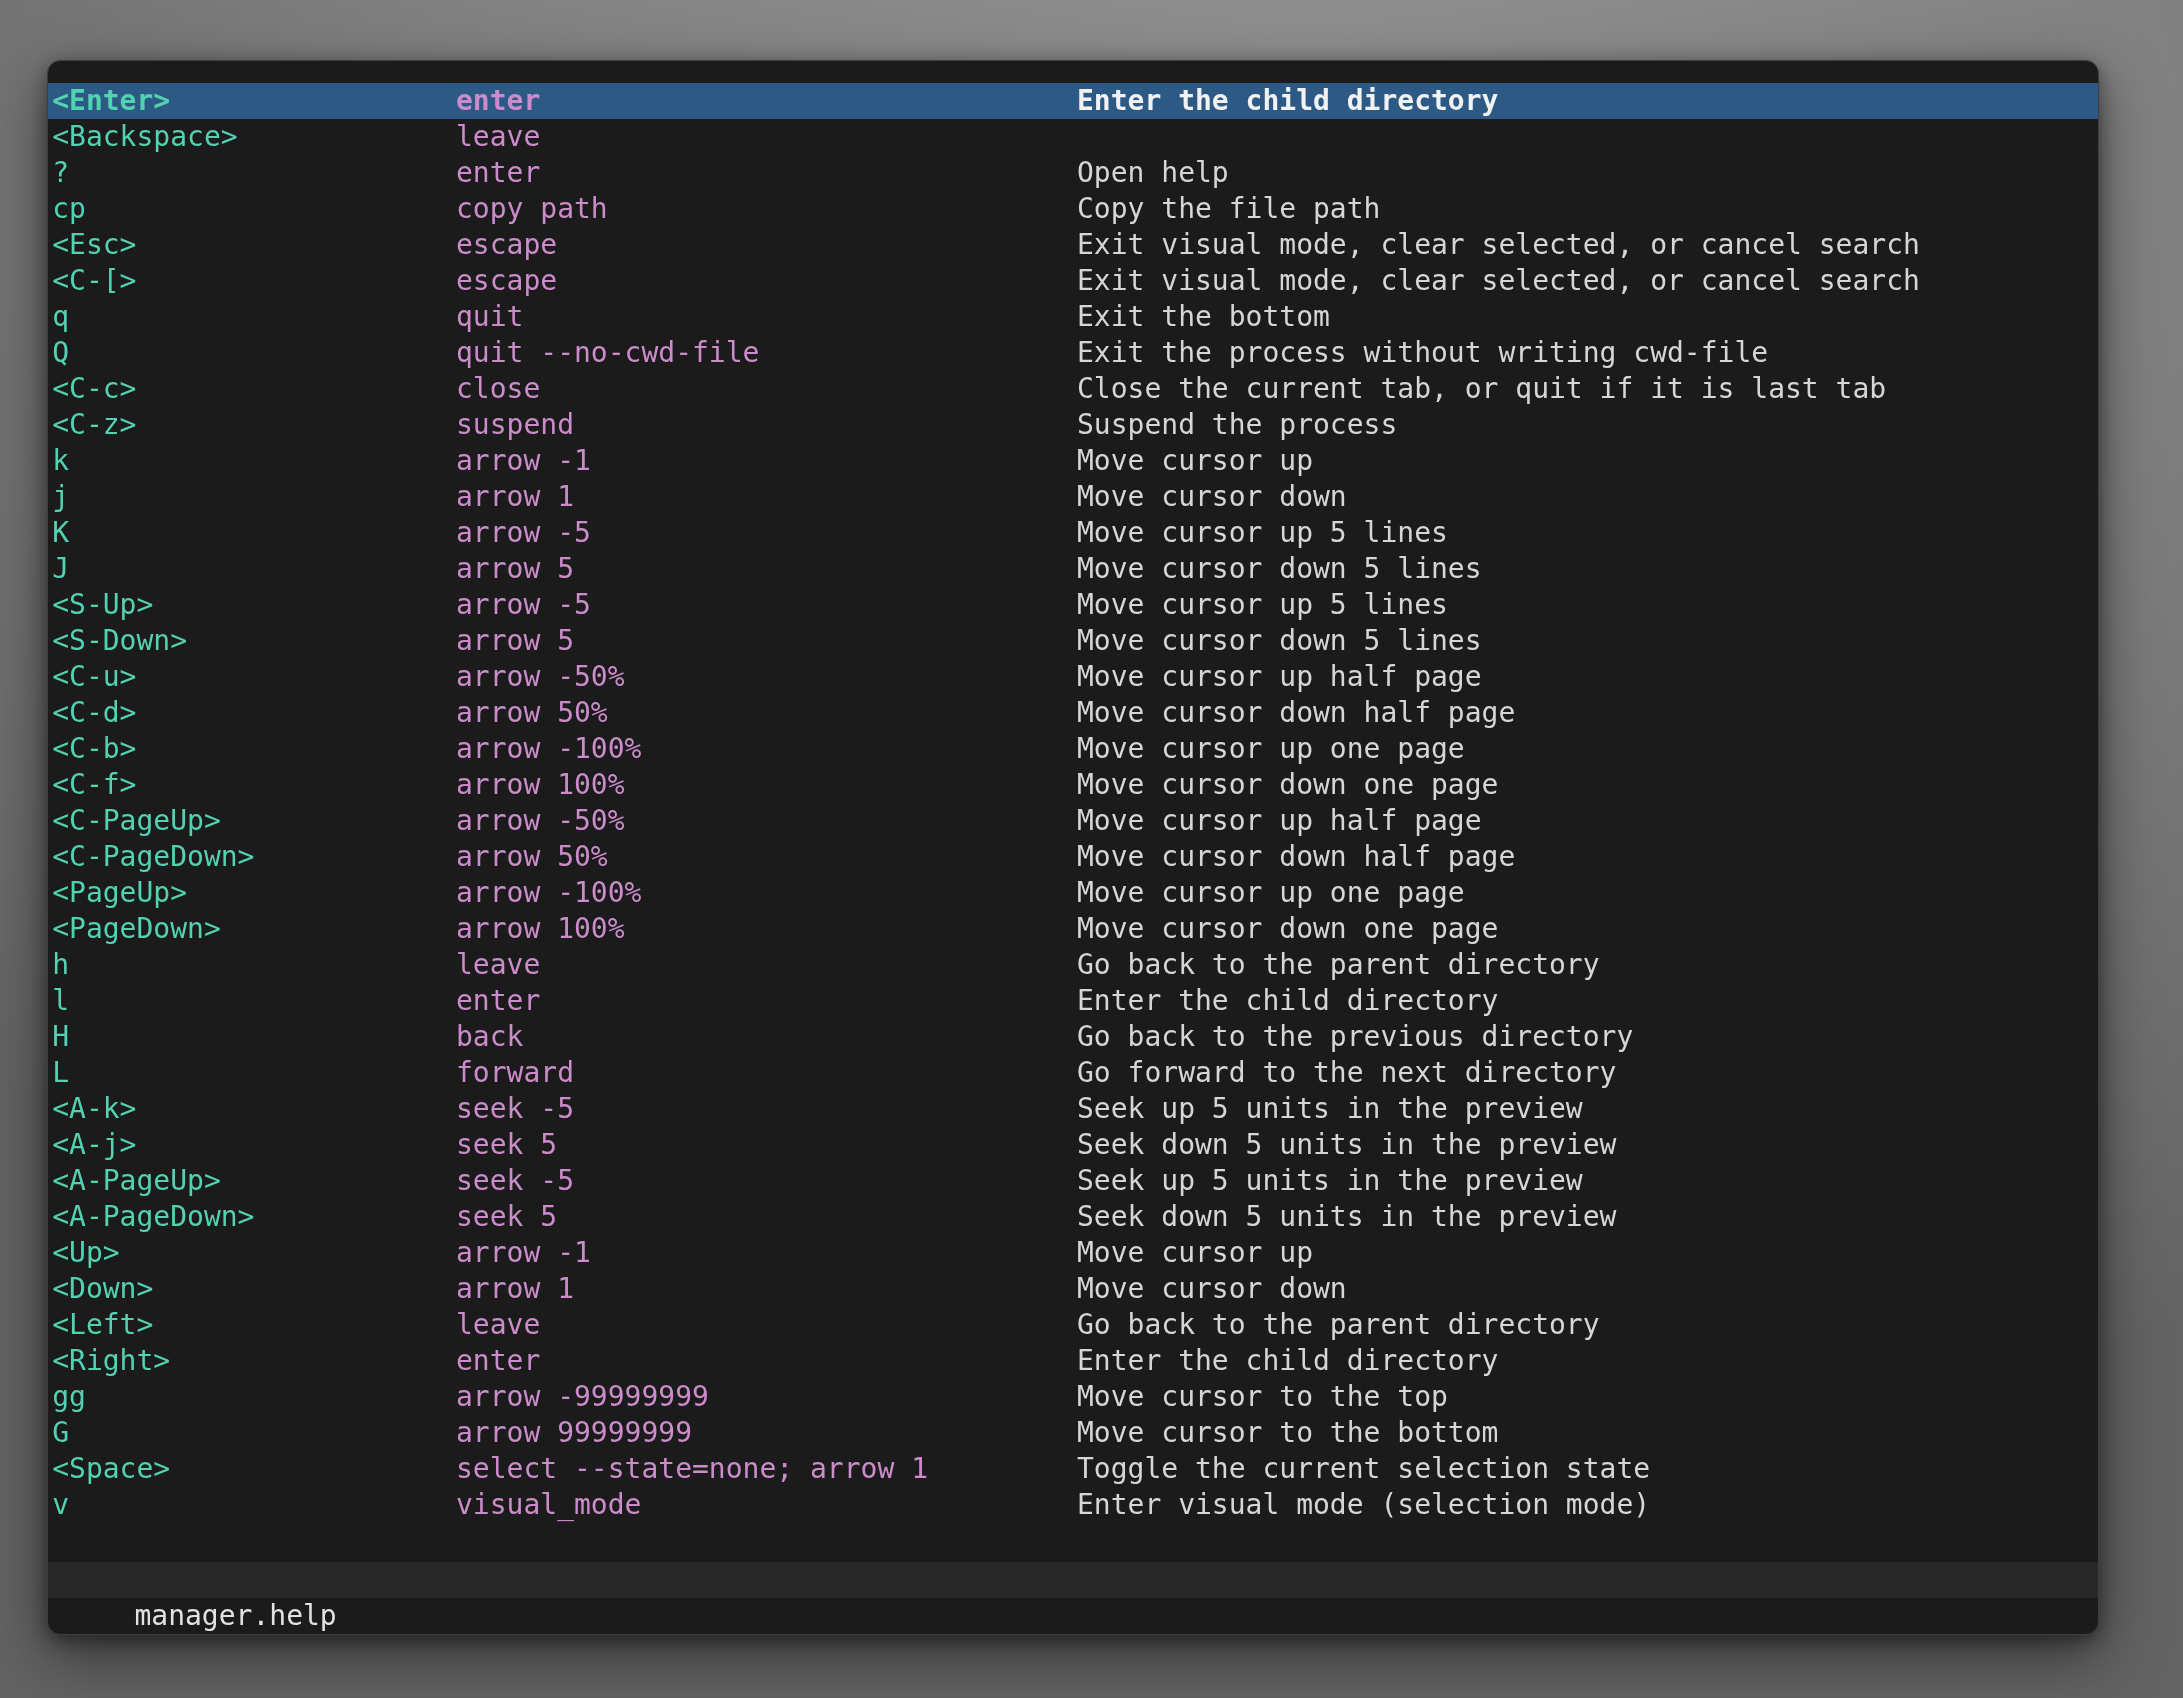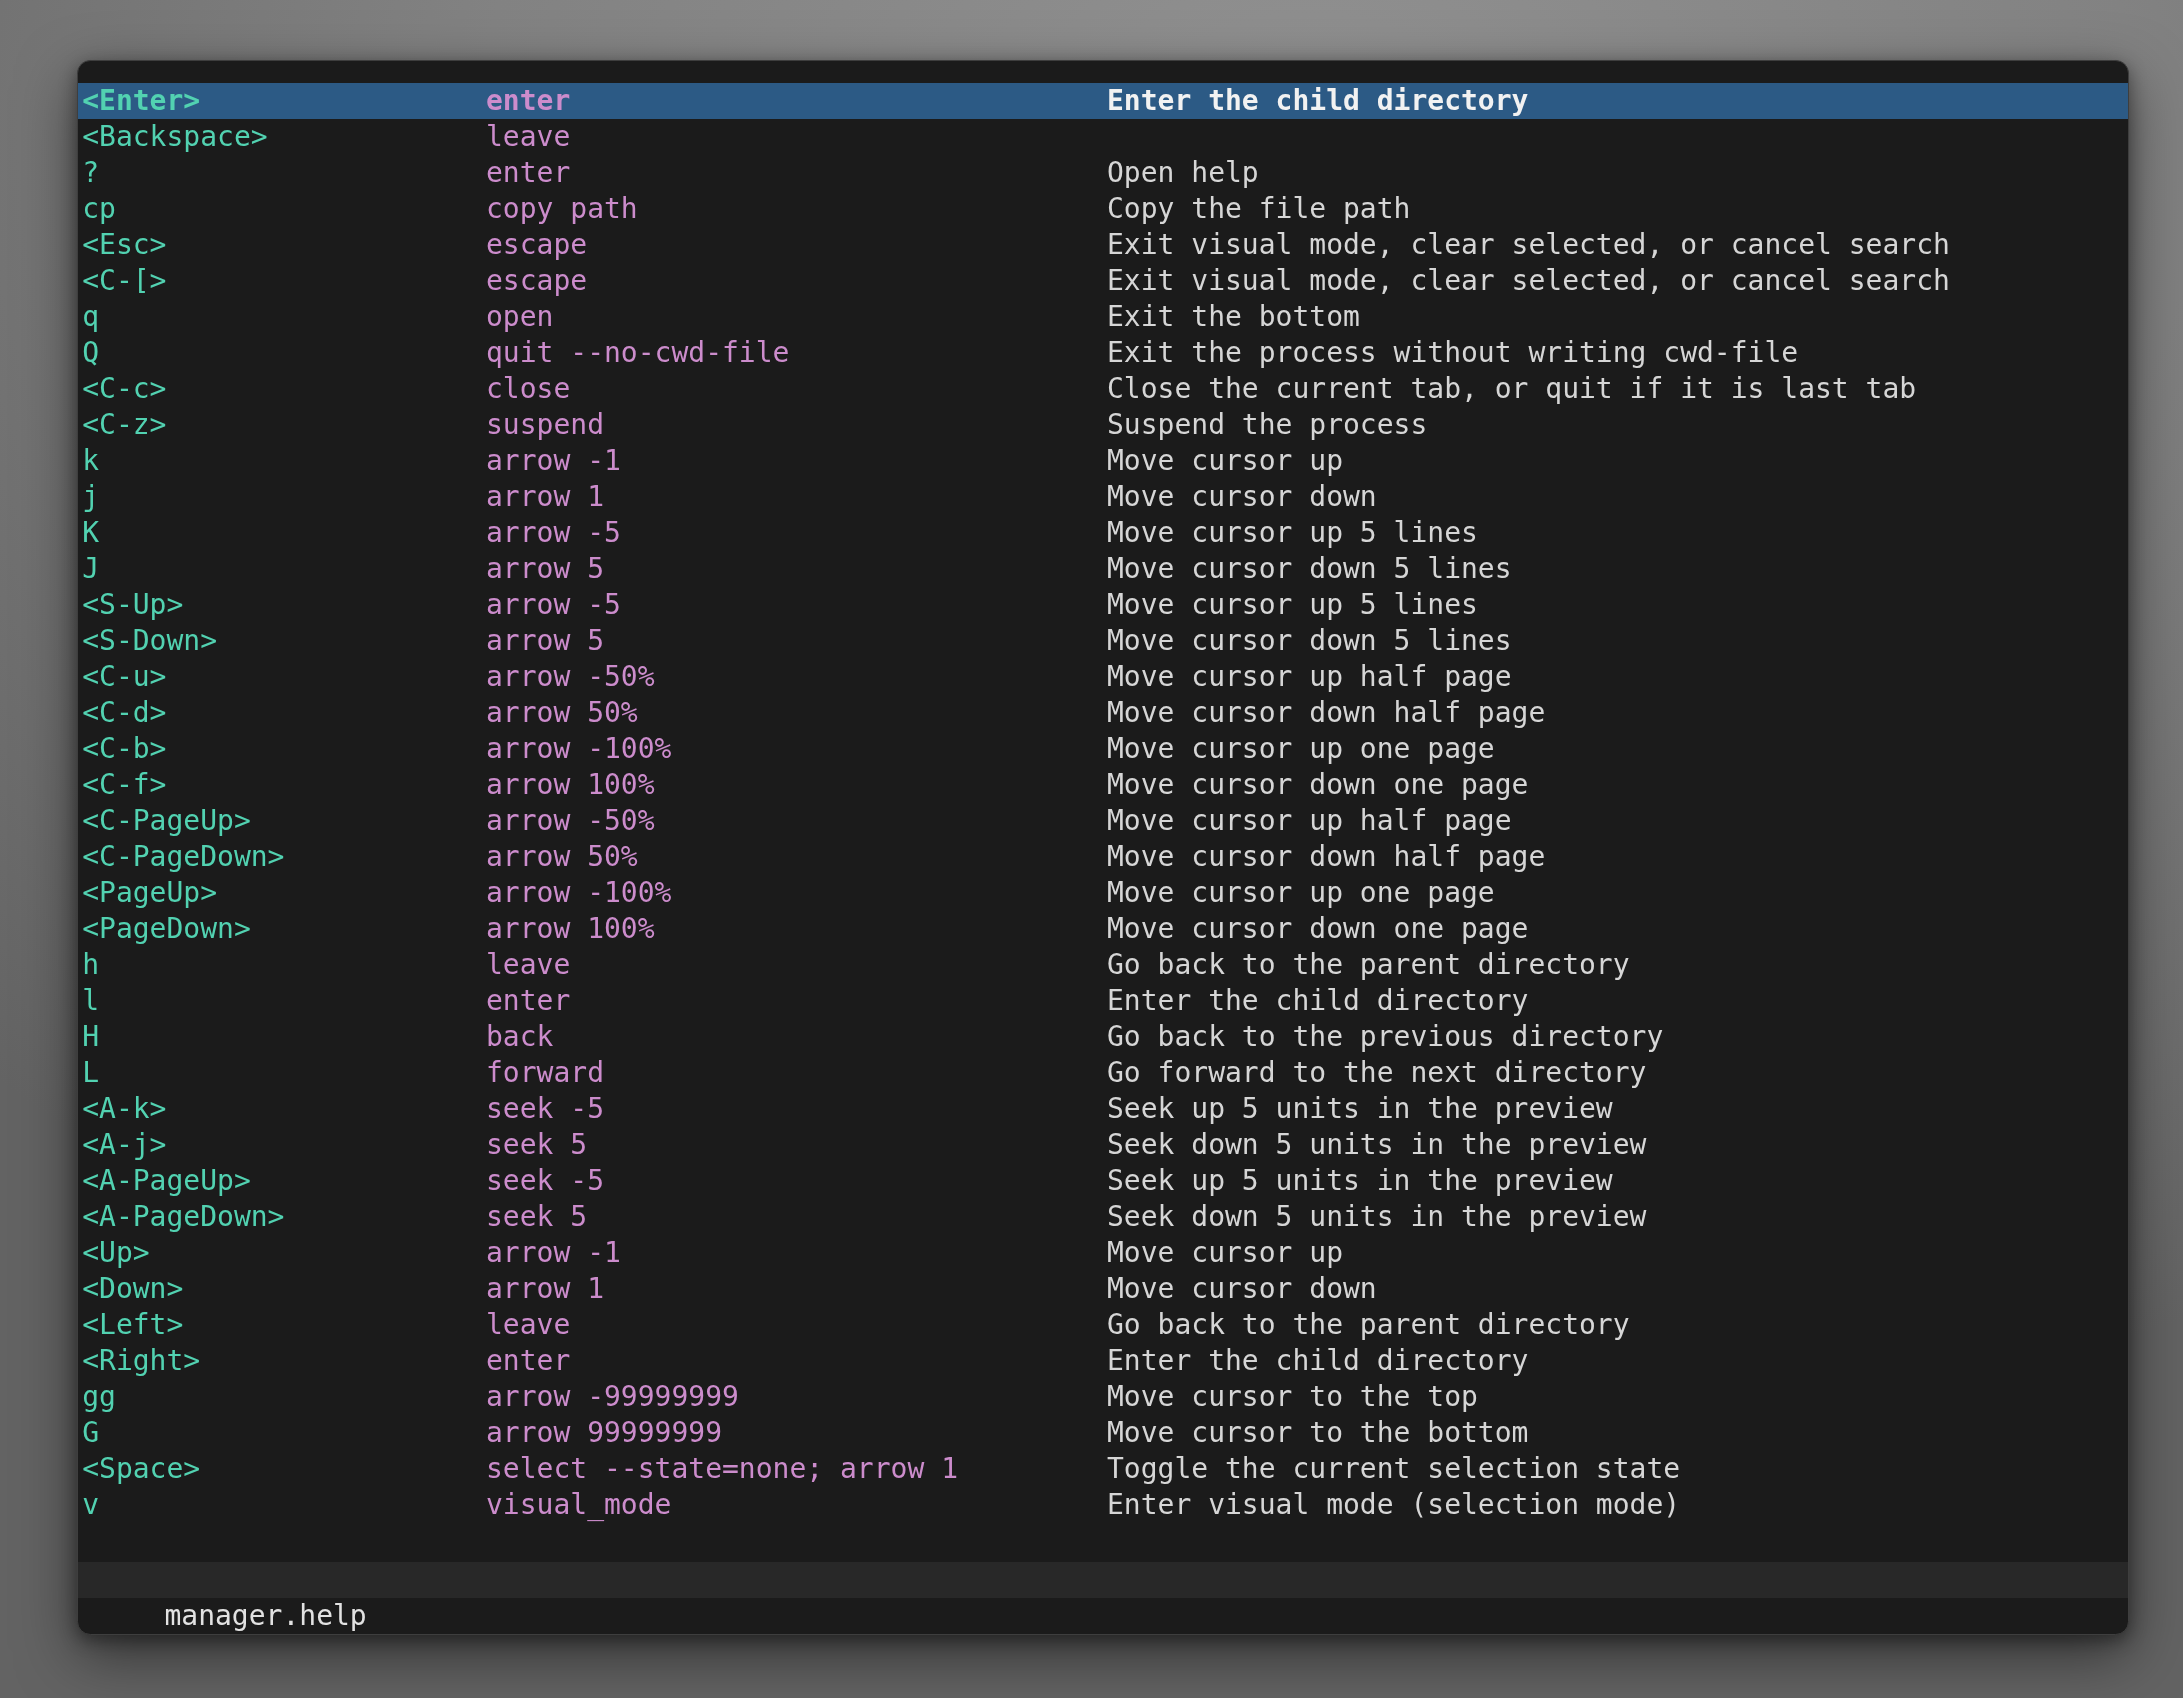"<Enter>" .terminal-window { left: 77px -> 47px }
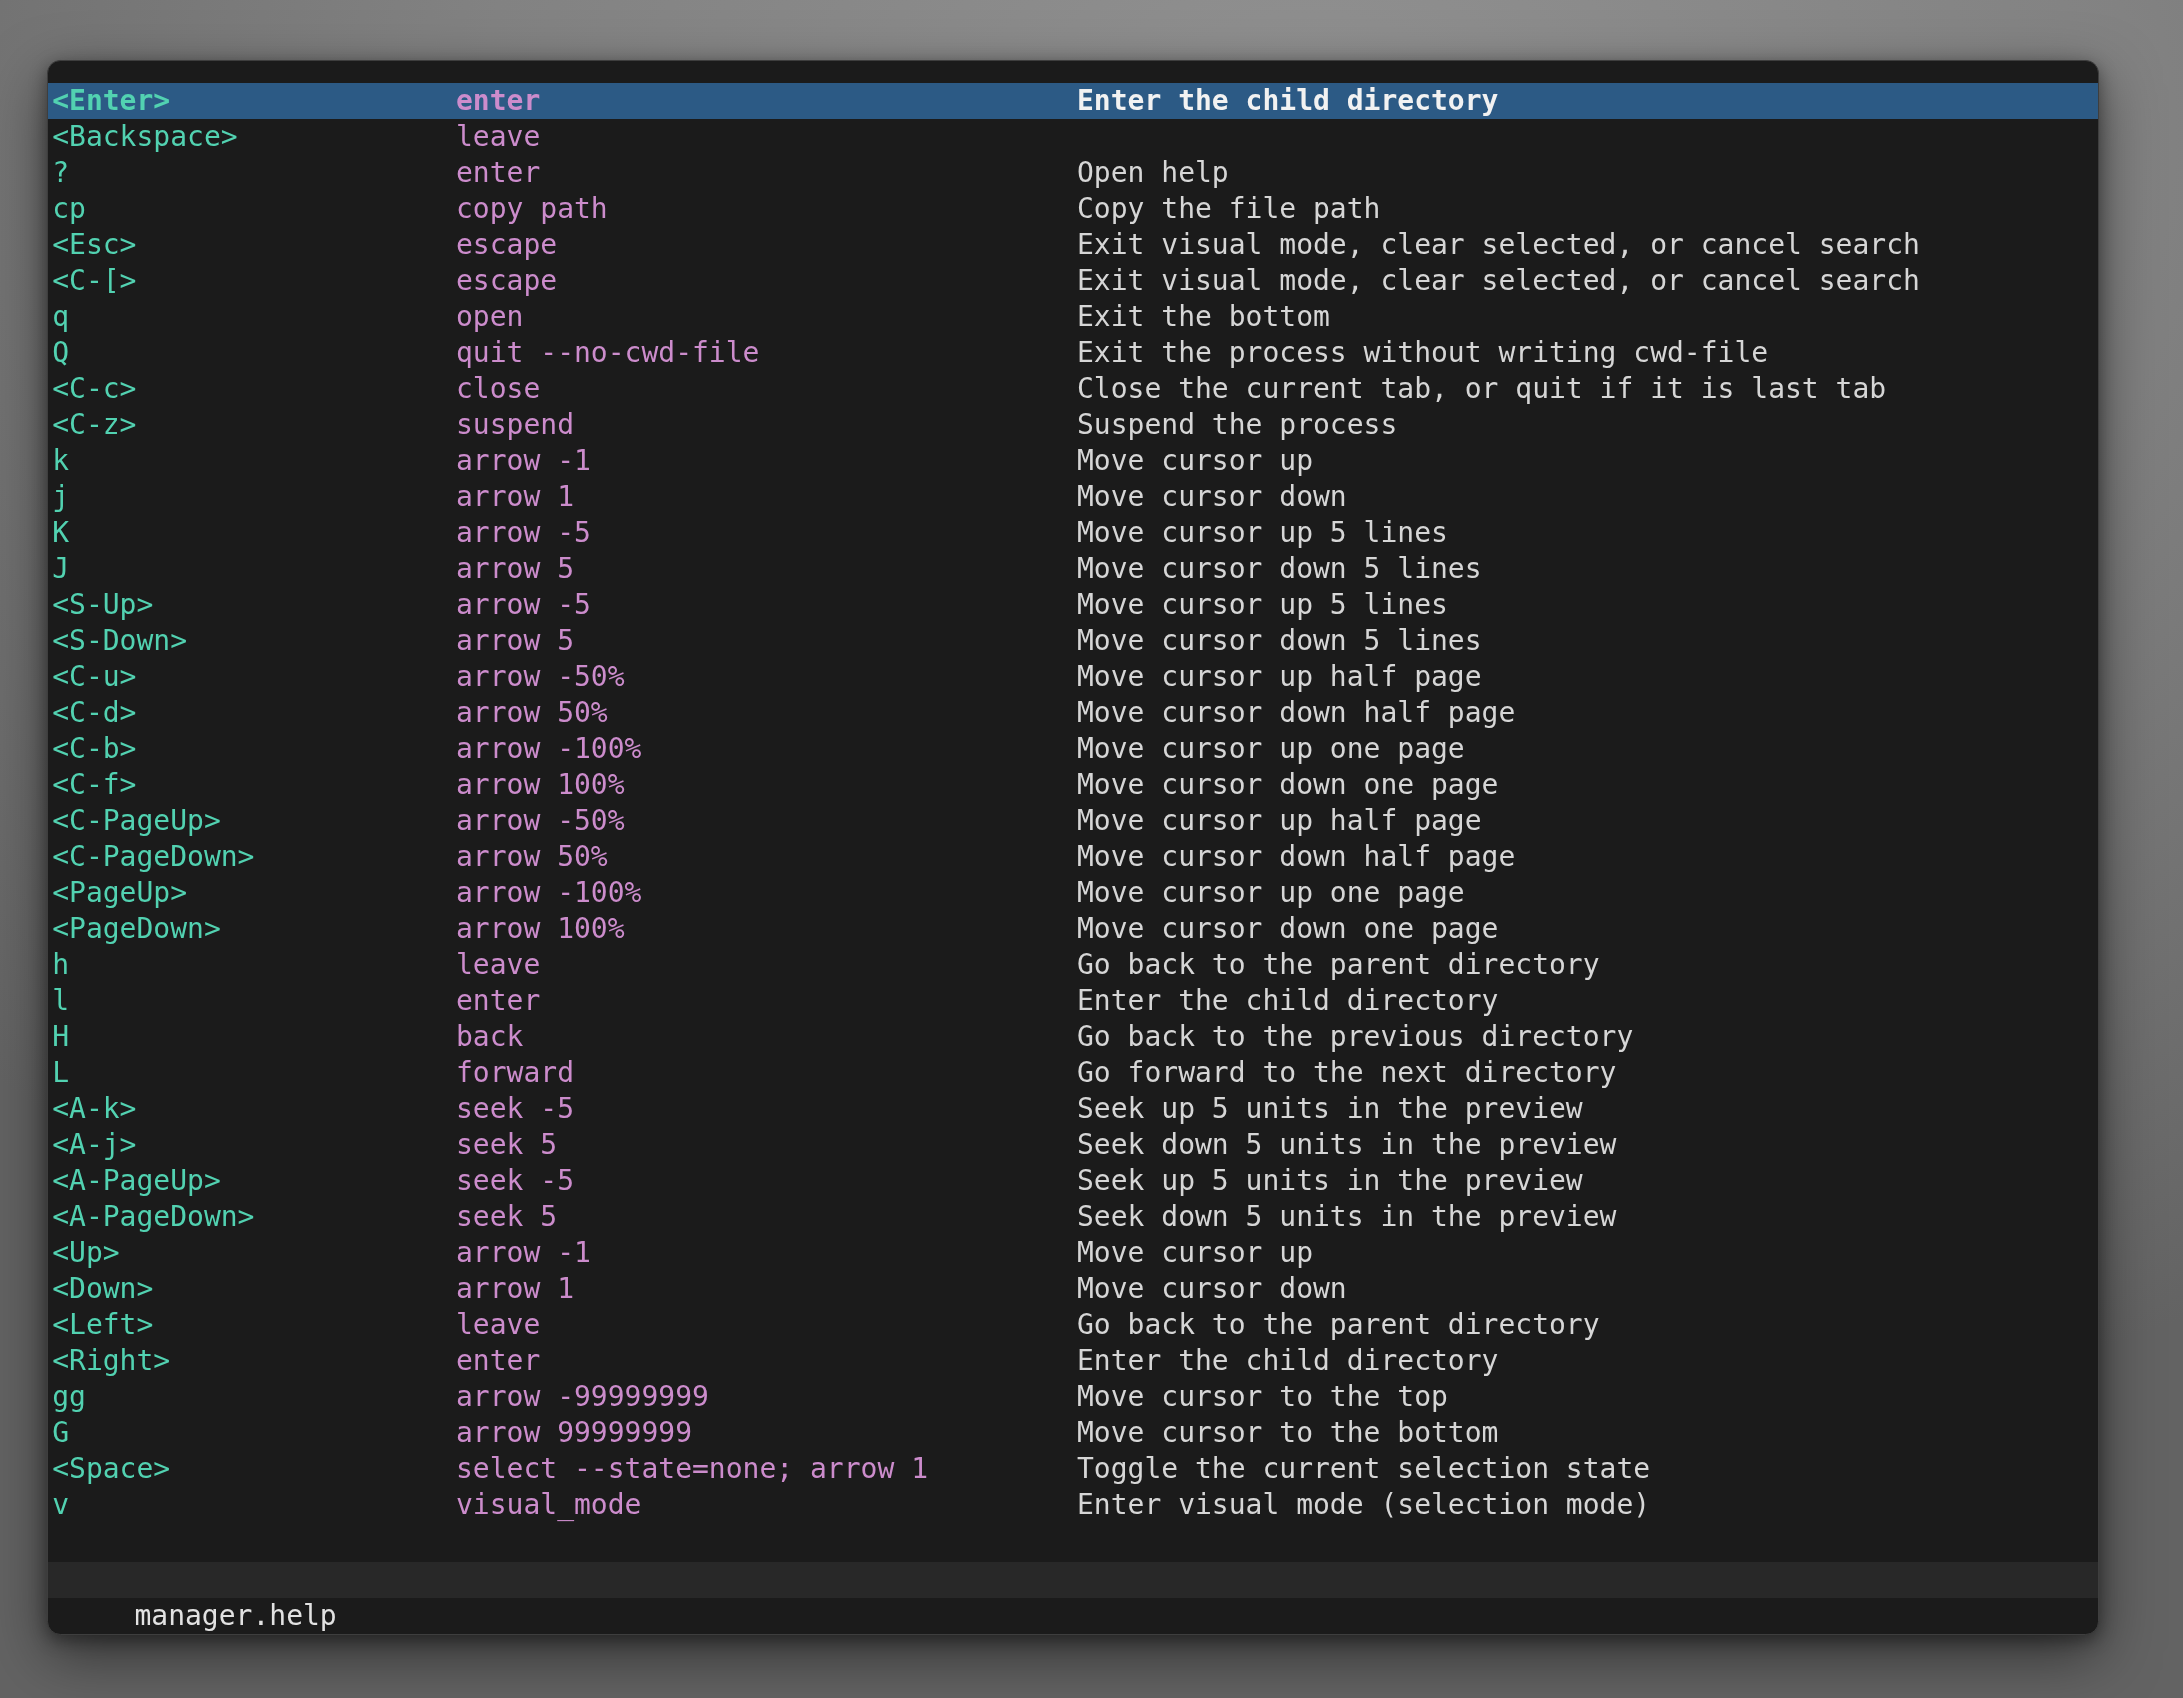"open" span.cell { text: open -> quit }
